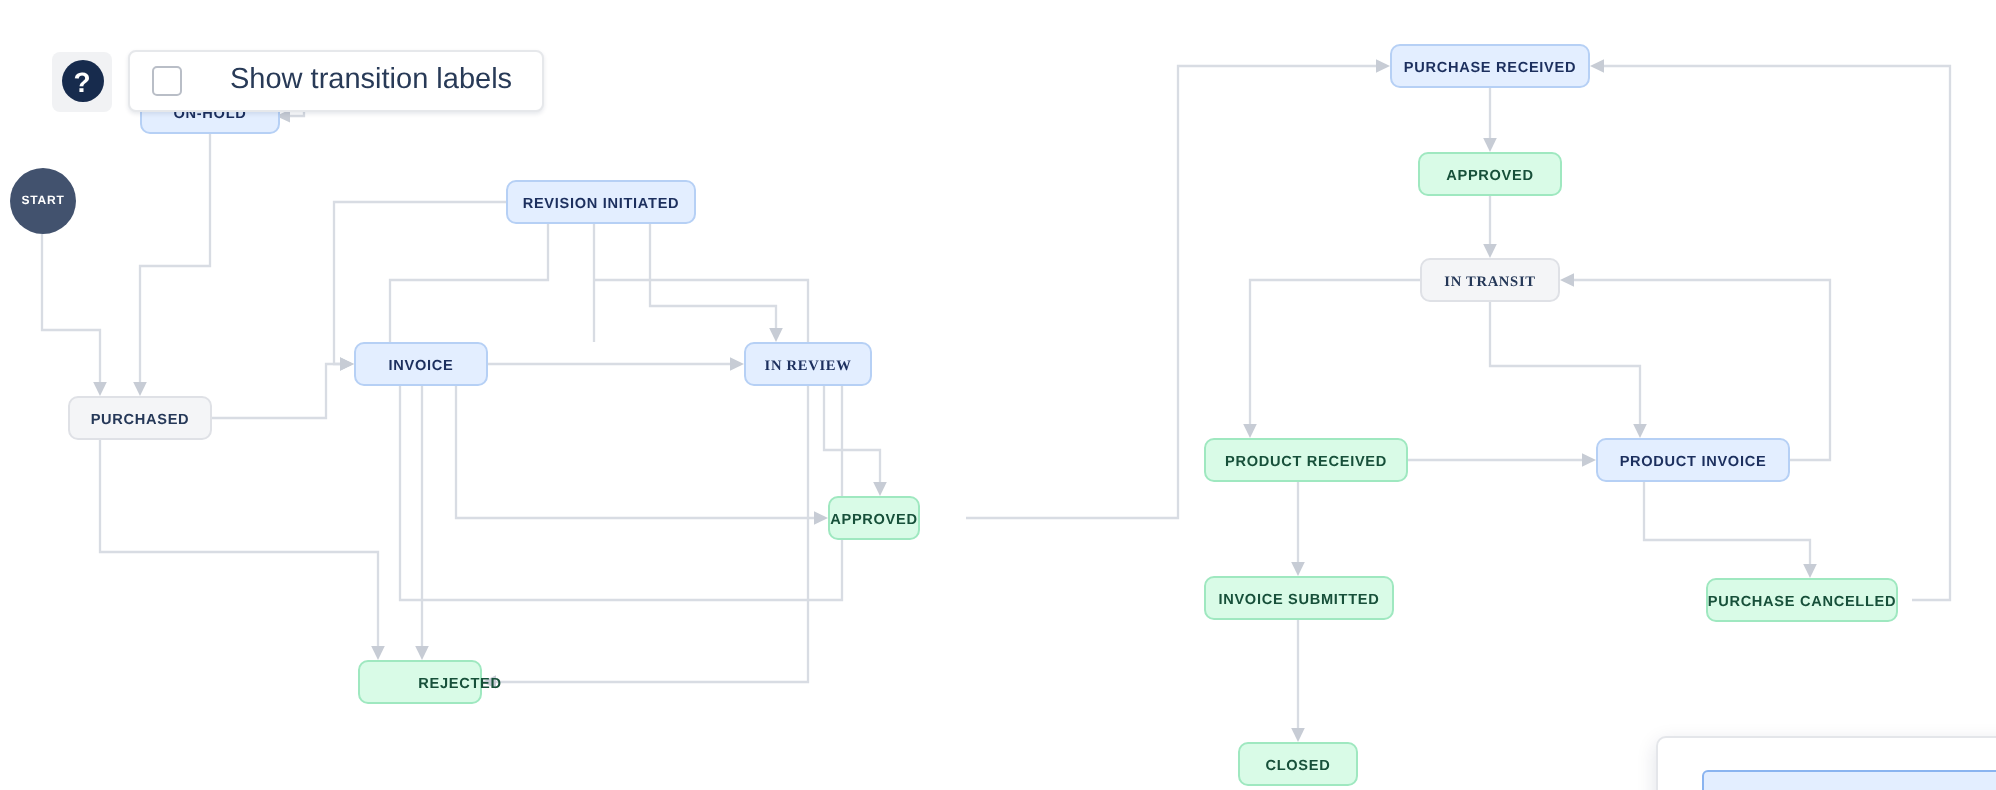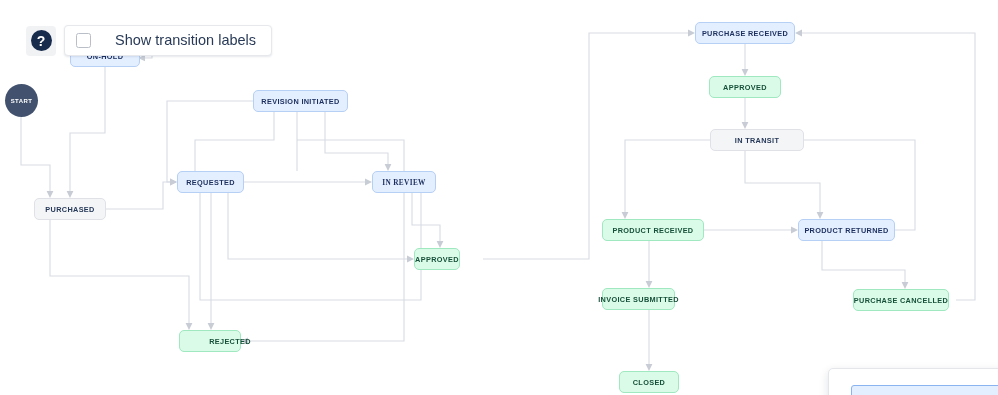"IN TRANSIT" div.node { font-family: none -> Liberation Serif, serif; width: 94px -> 70px }
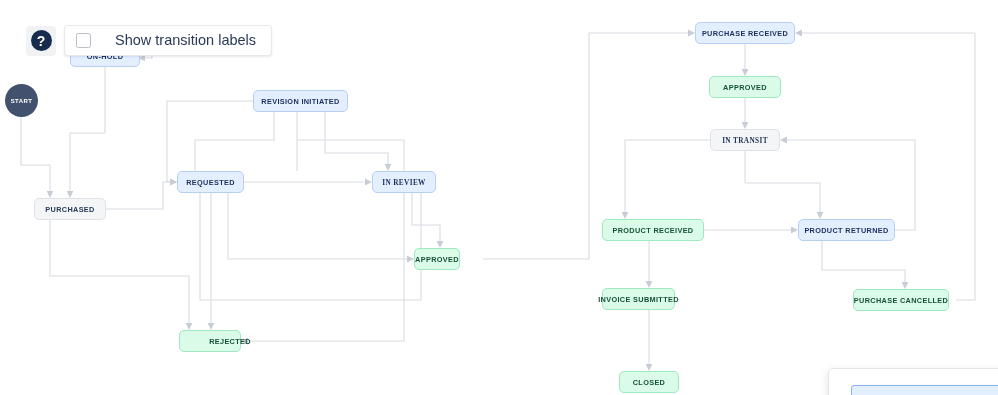"REQUESTED" span { text: REQUESTED -> INVOICE }
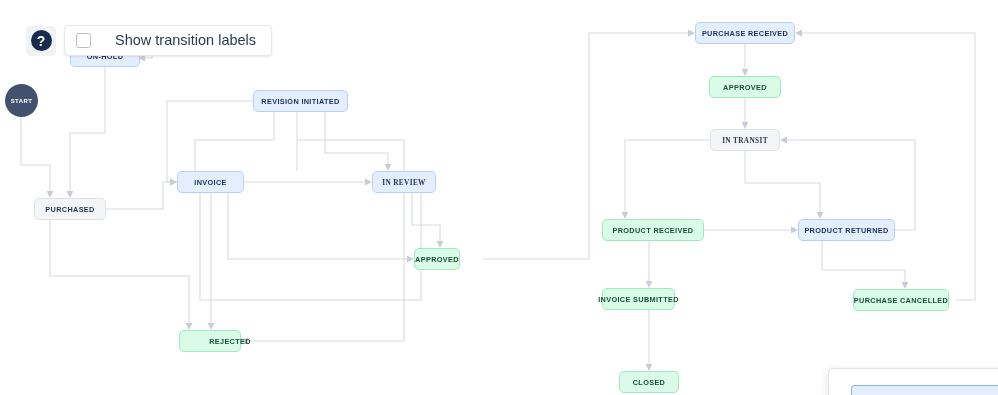"PRODUCT RETURNED" span { text: RETURNED -> INVOICE }
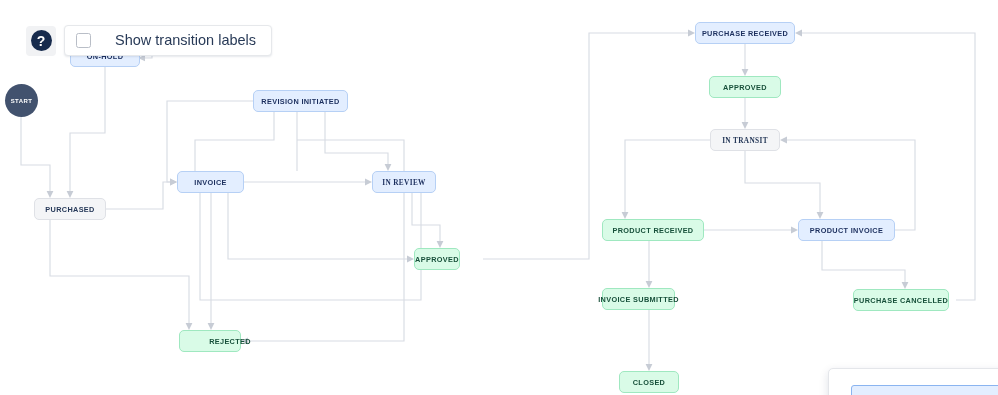"INVOICE SUBMITTED" div.node { width: 73px -> 95px }
